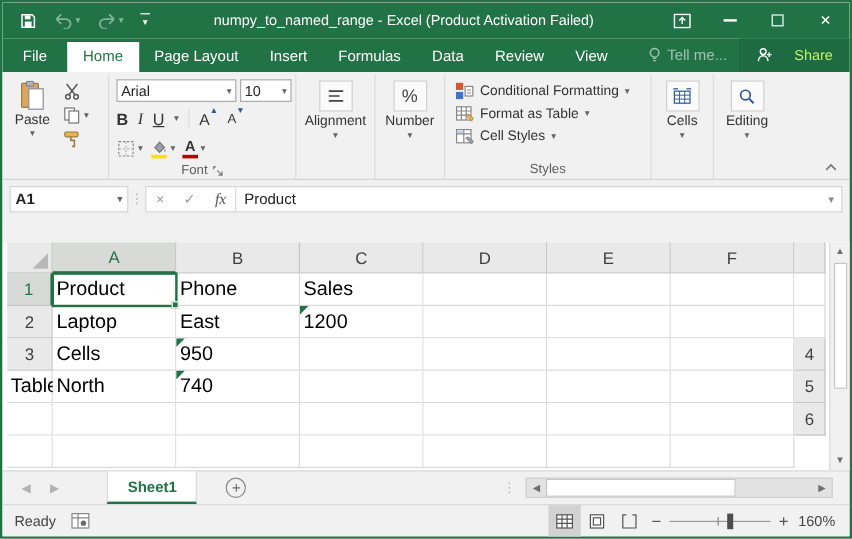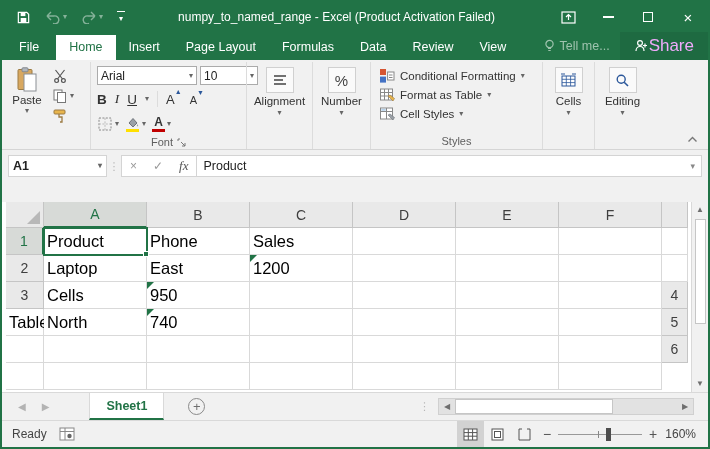"Insert" span.rtab { order: before "Page Layout" -> after "Page Layout" }
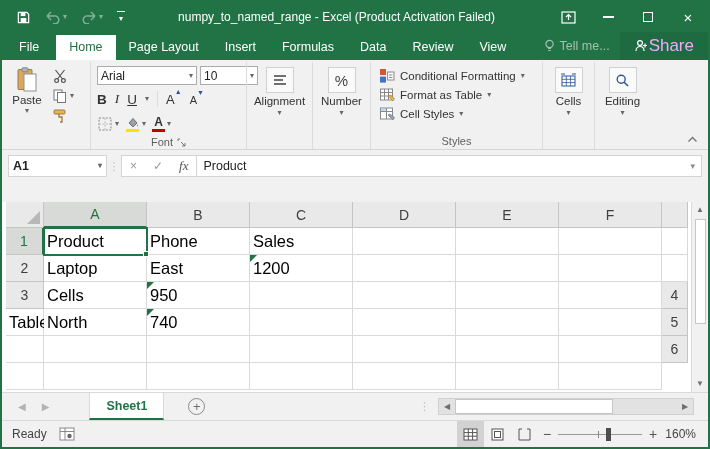"Share" .share { color: #f0abfc -> #bef264; font-size: 17px -> 12px; gap: 1px -> 18px }
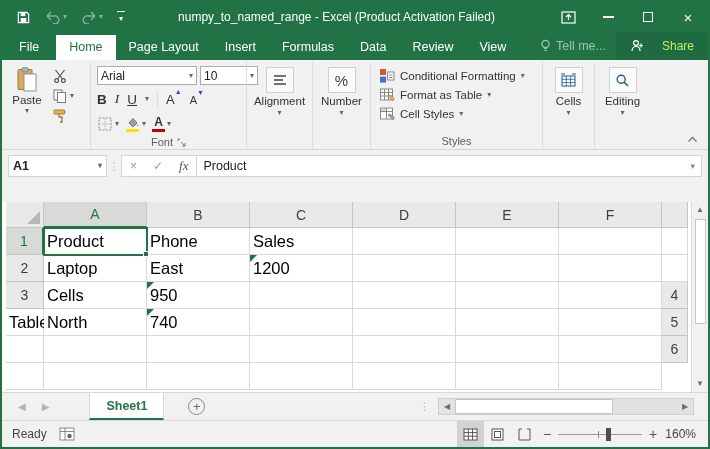"10" div.combo { width: 58px -> 43px }
